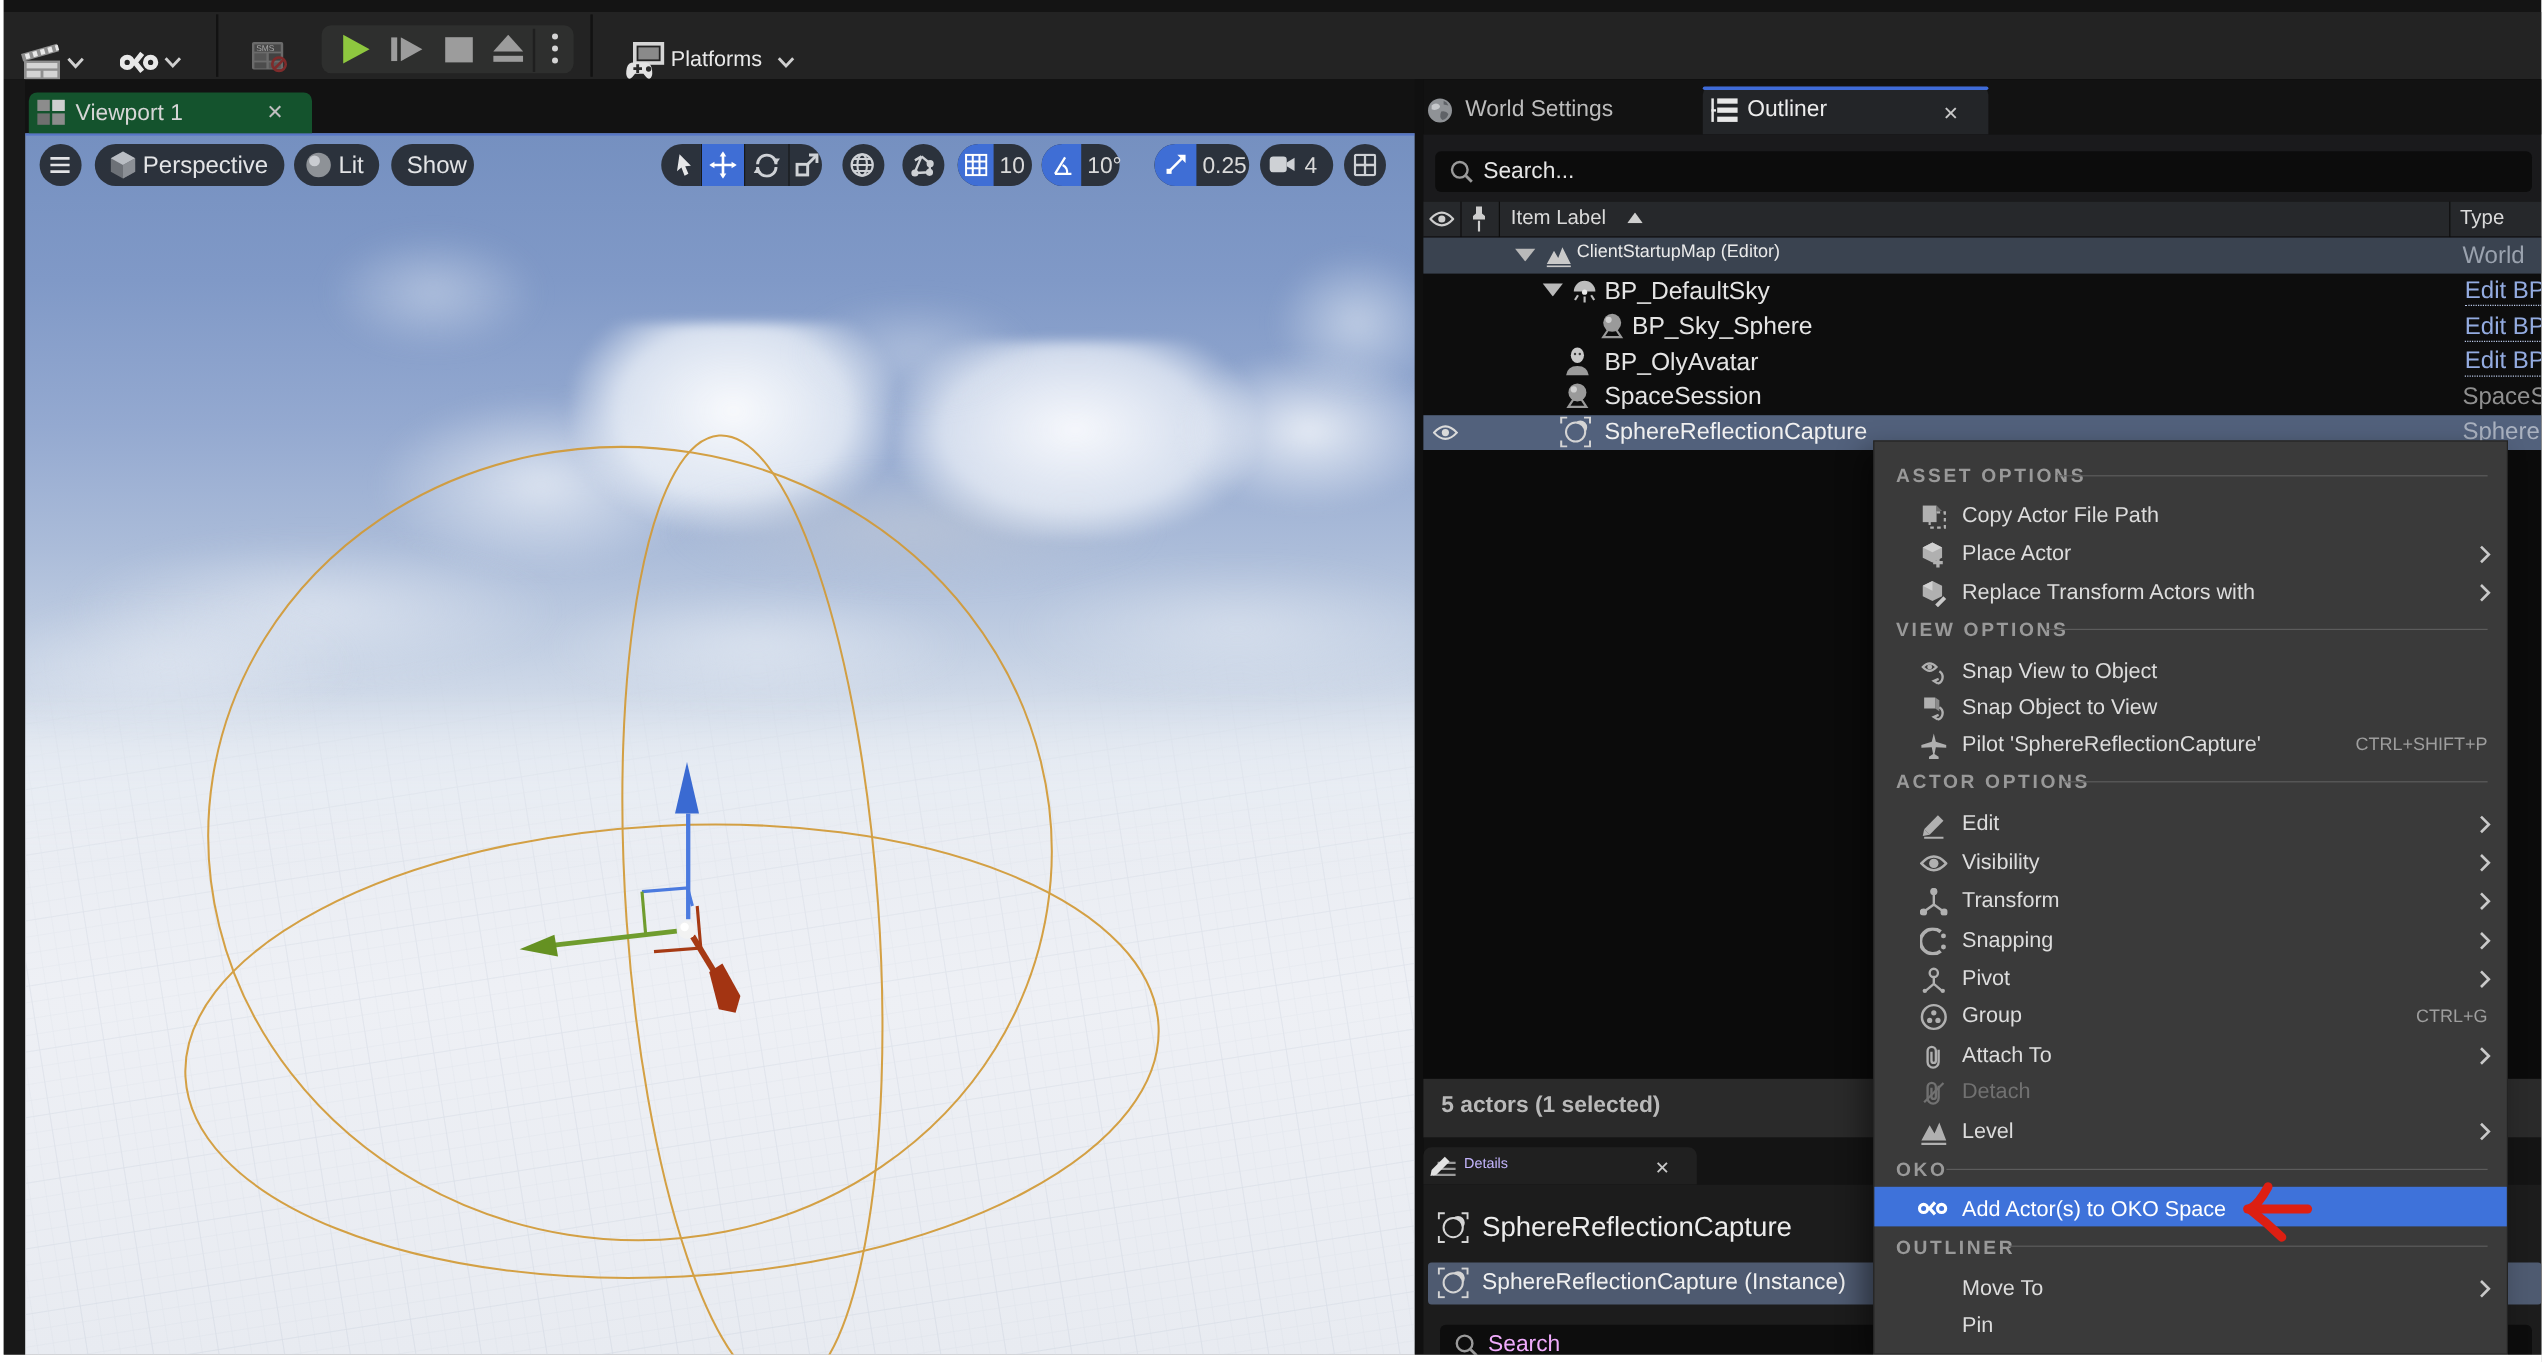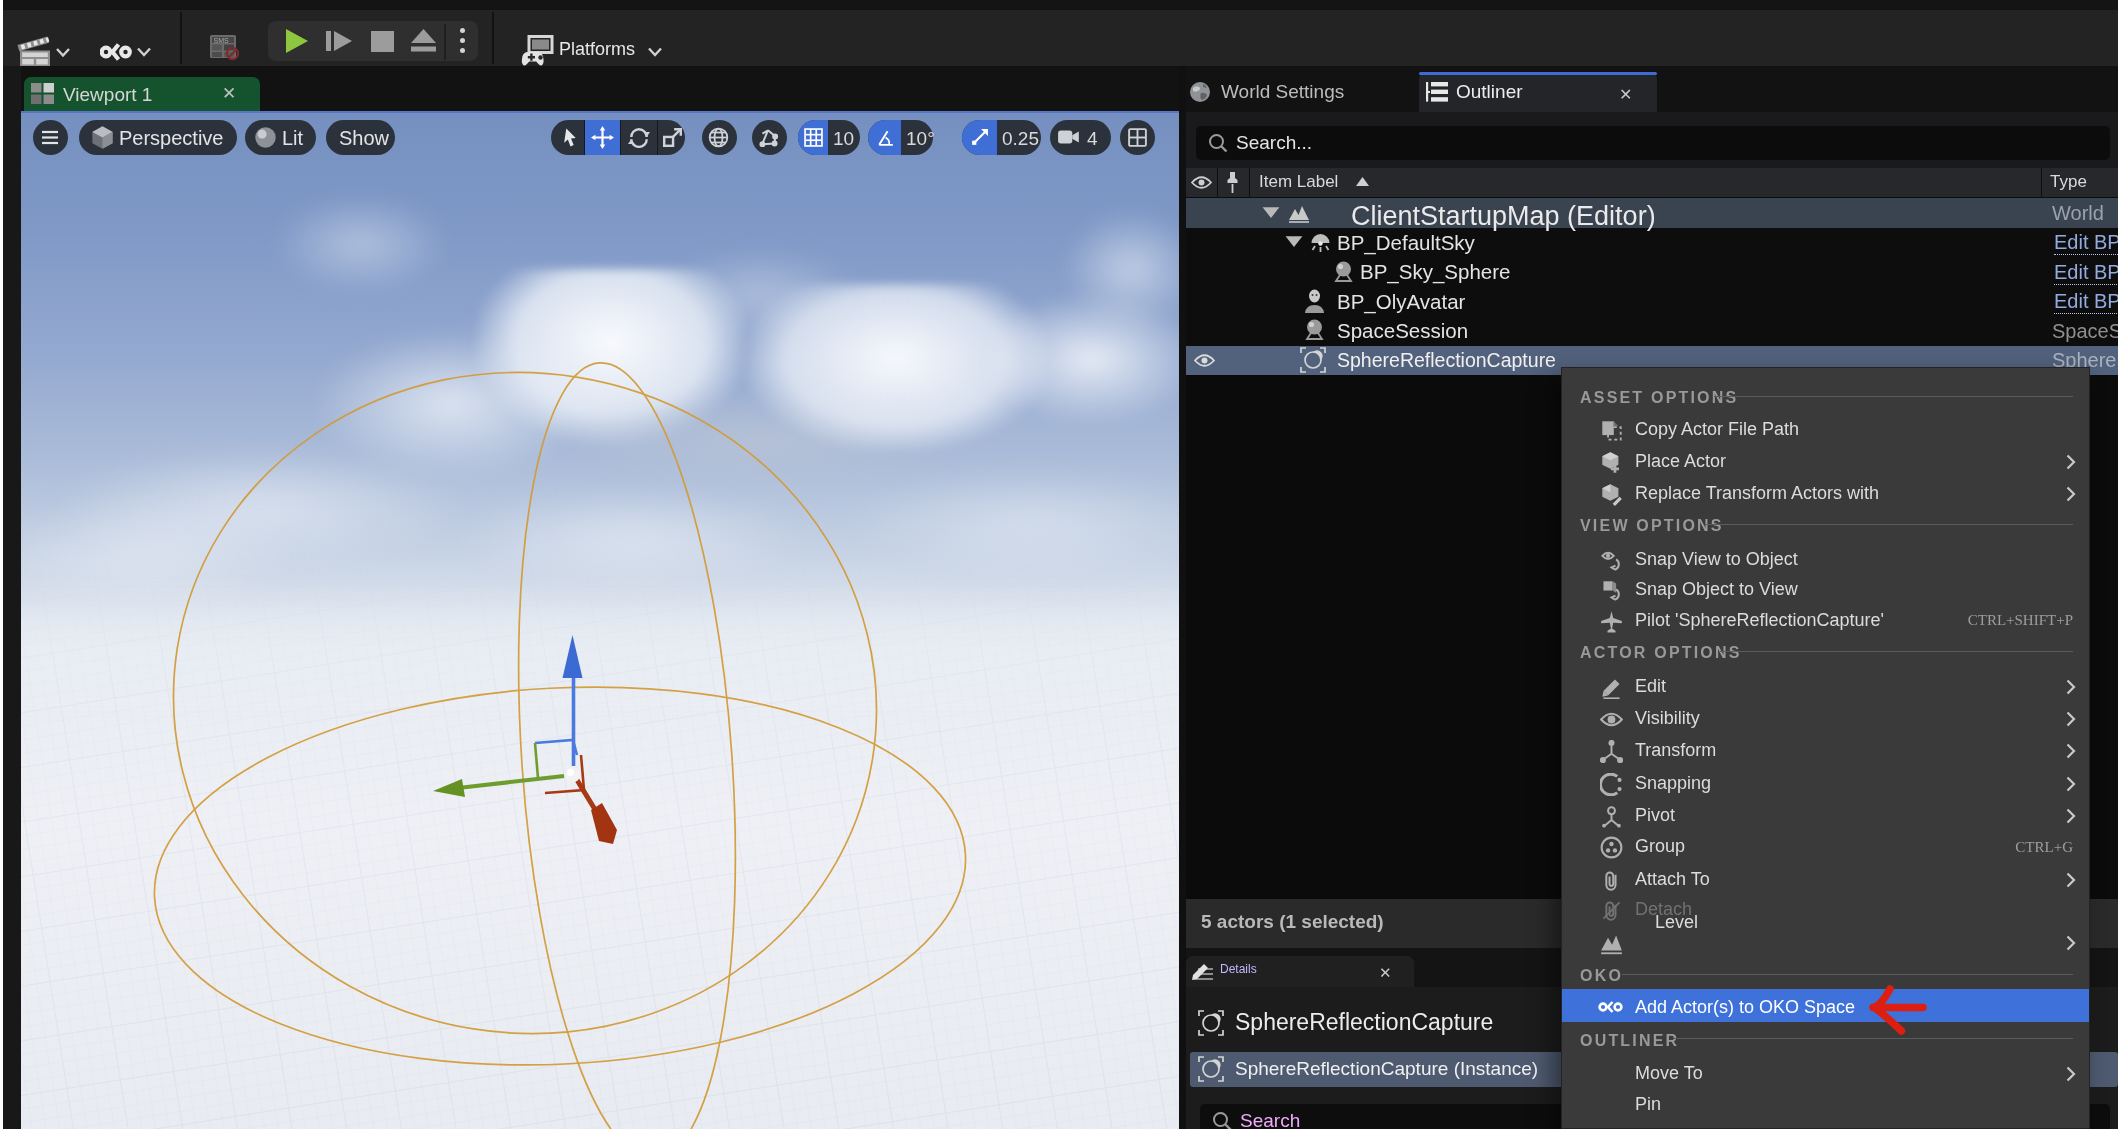"ClientStartupMap (Editor)" div.txt { font-size: 27px -> 15px; margin-left: 37px -> none }
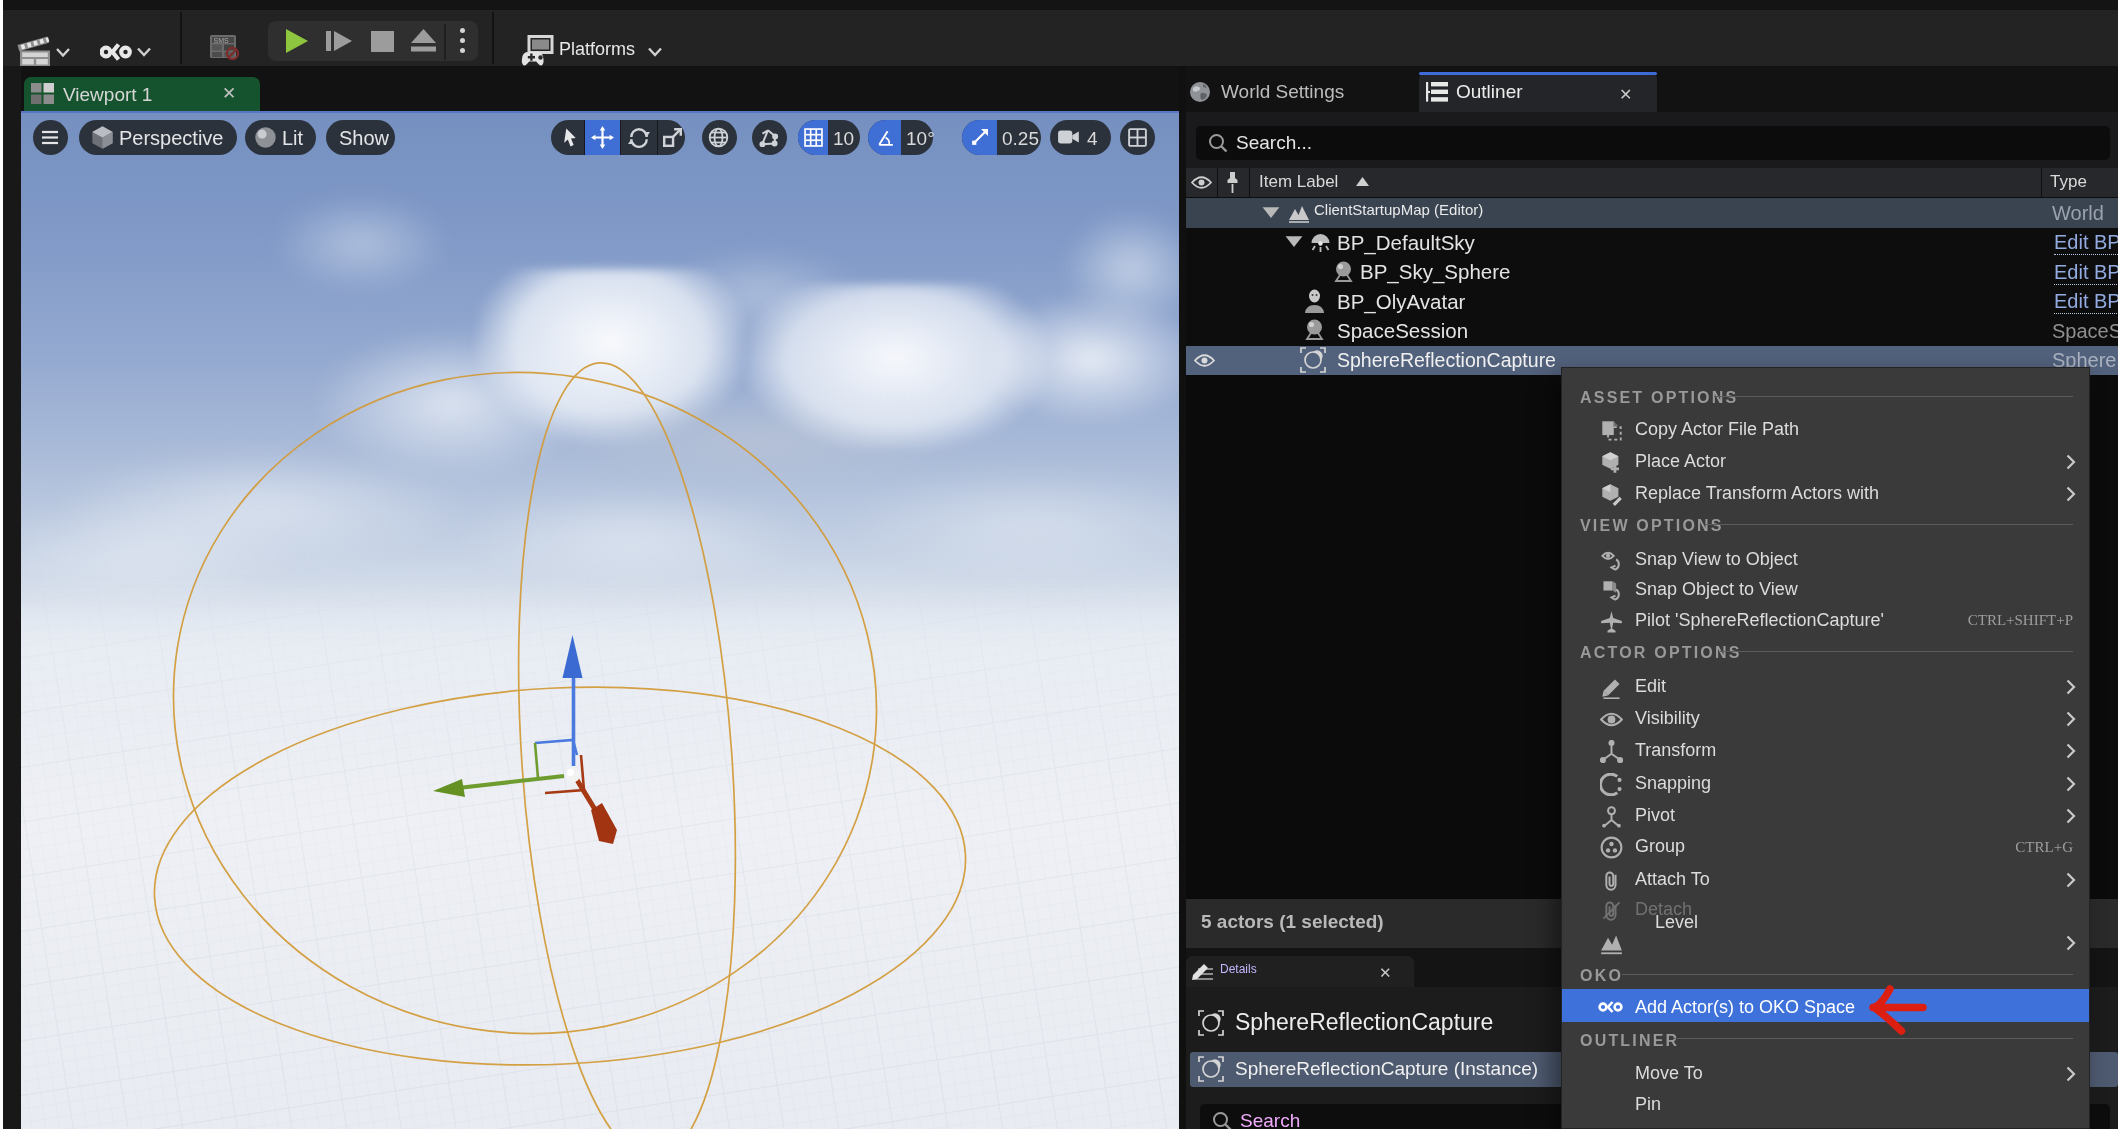"CTRL+SHIFT+P" .ms { font-family: Liberation Serif, serif -> none }
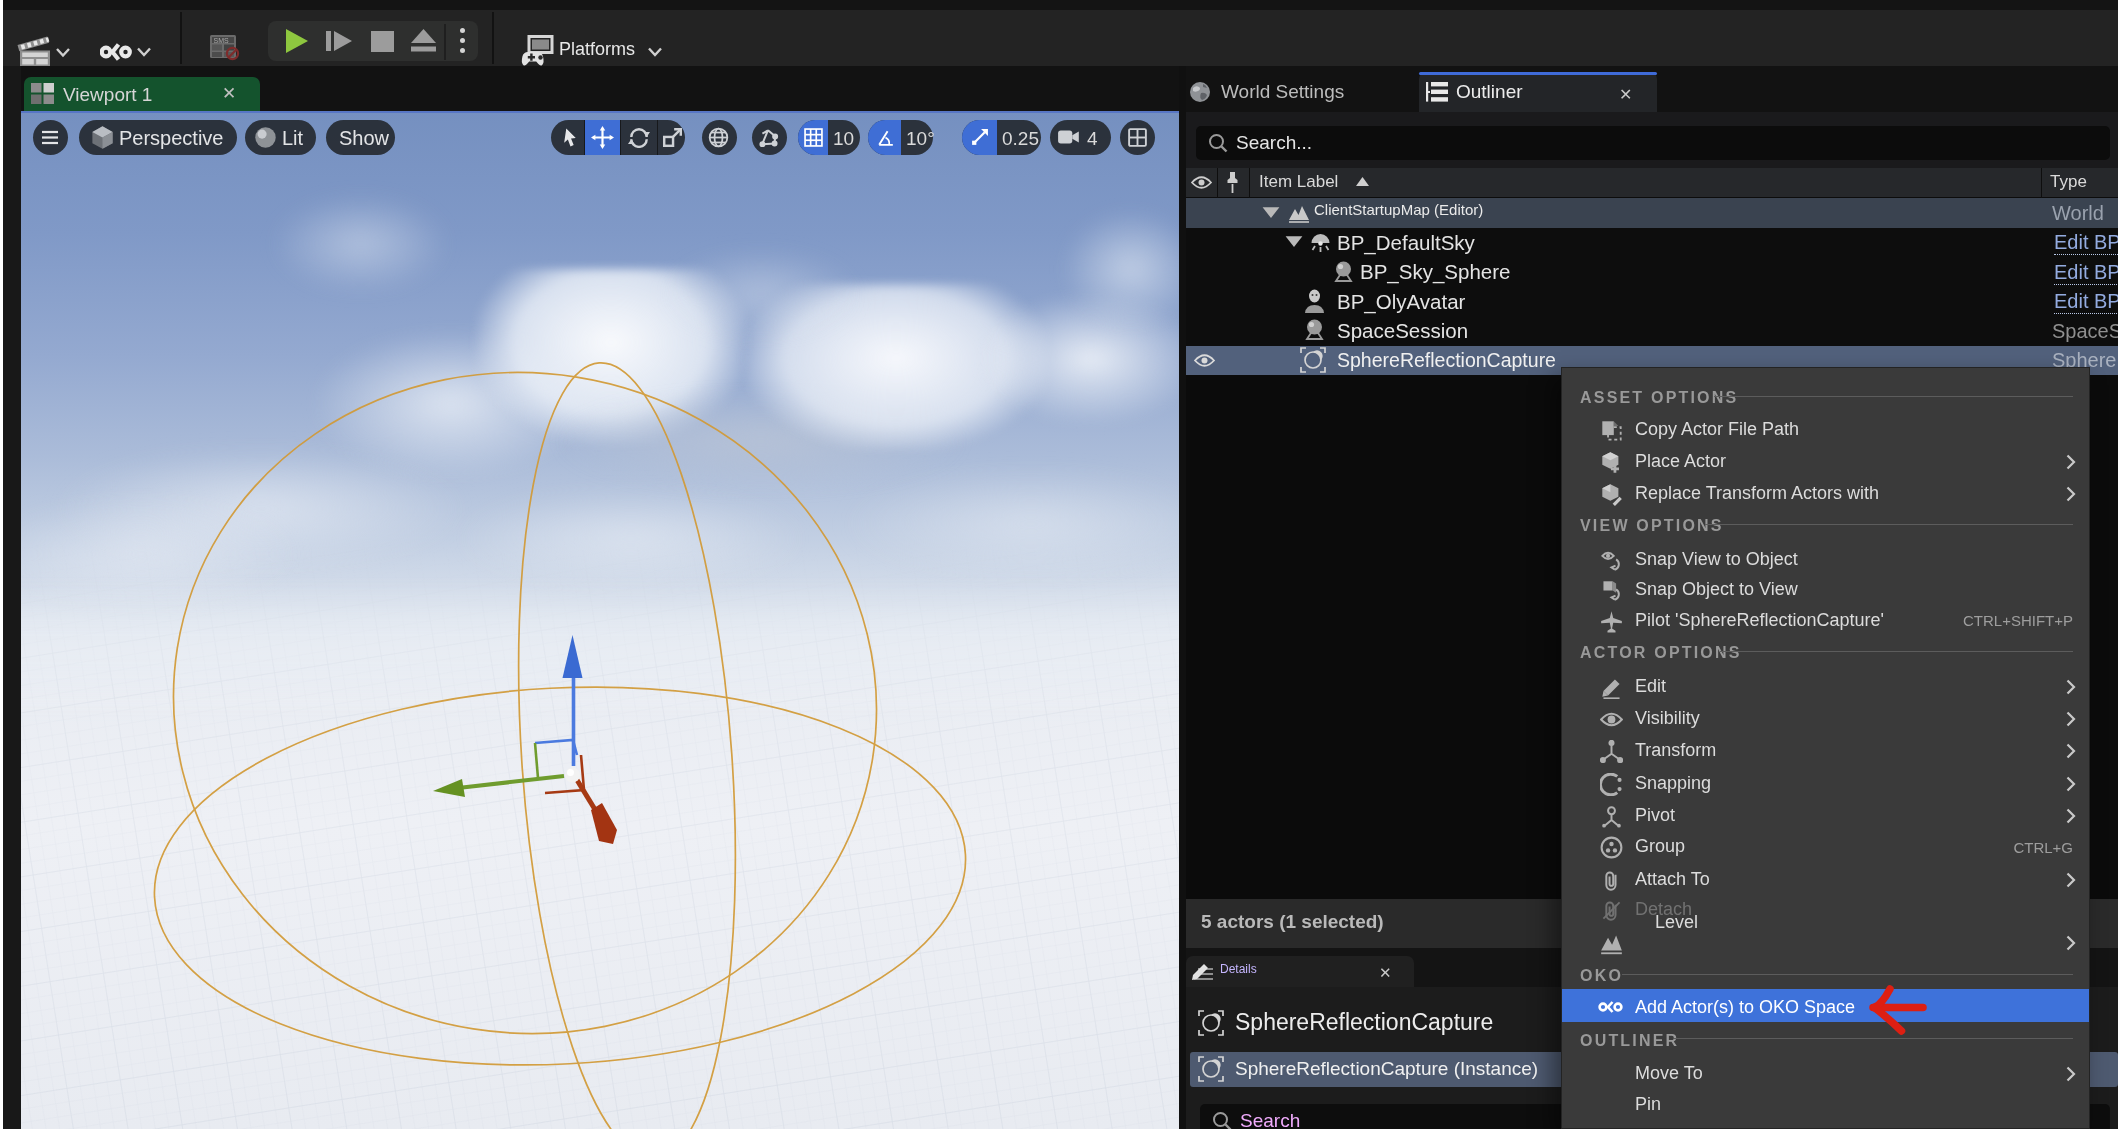"Level" div.mi { margin-left: 20px -> none; top: 544px -> 564px }
